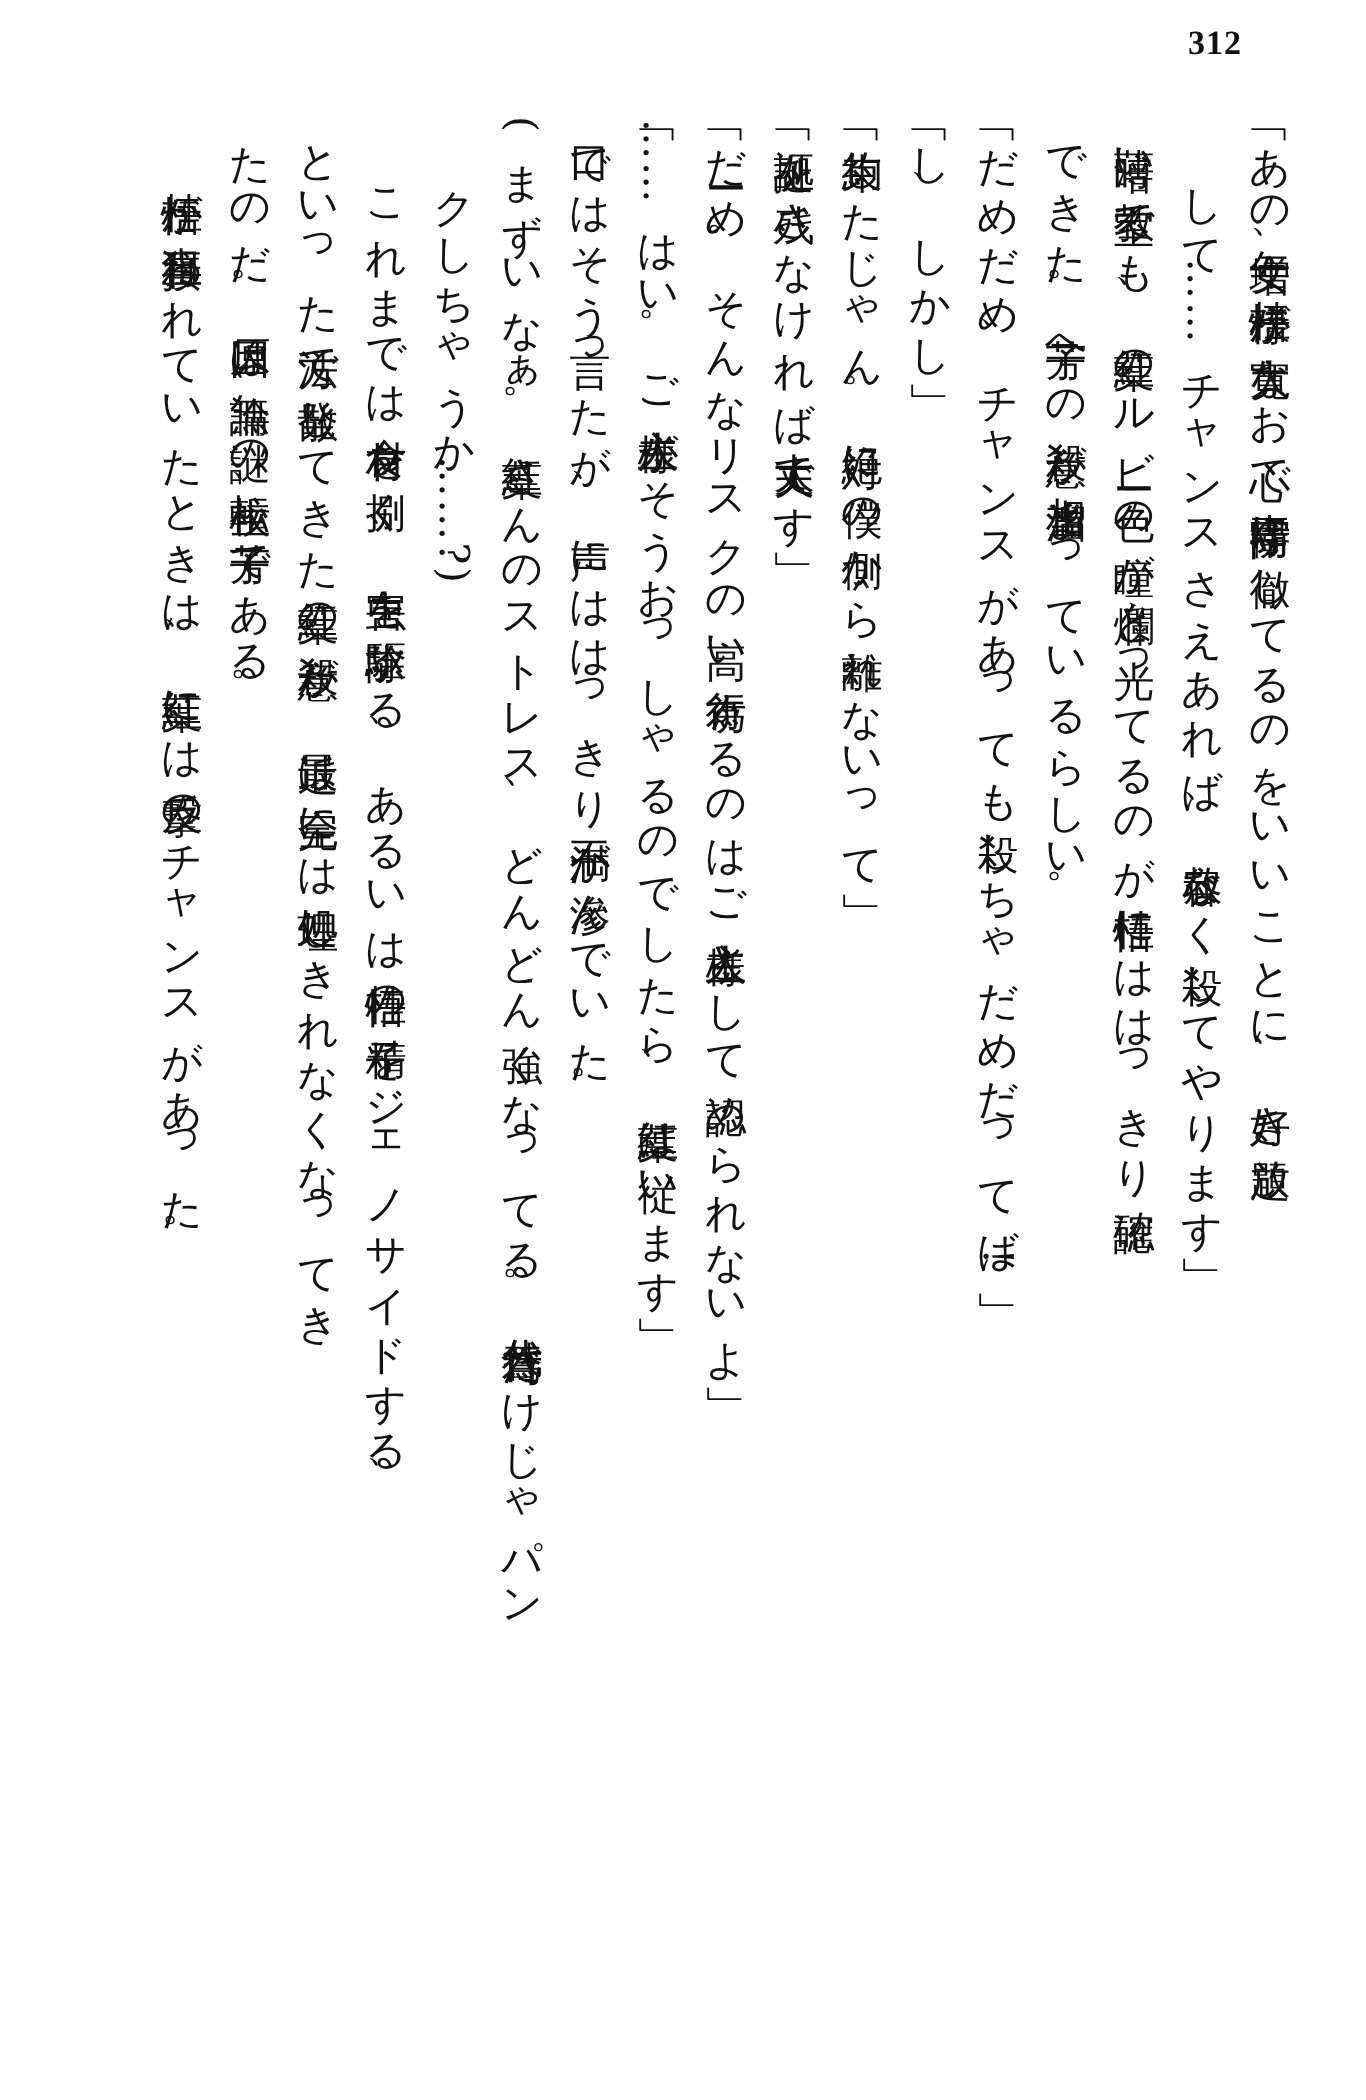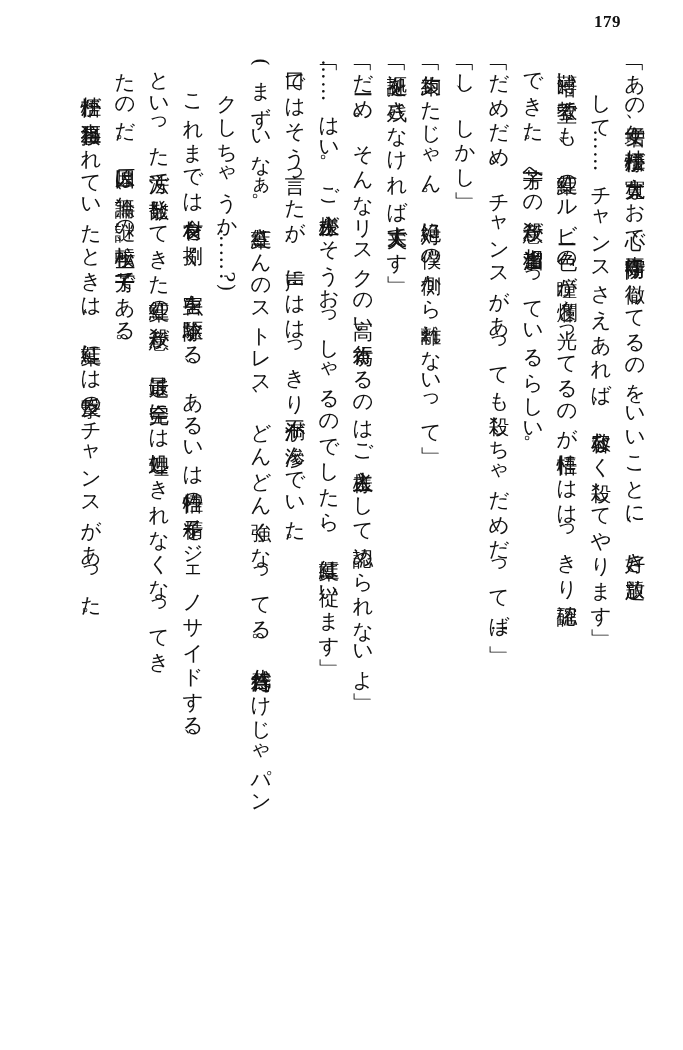"179" div.page-number { text: 179 -> 312 }
